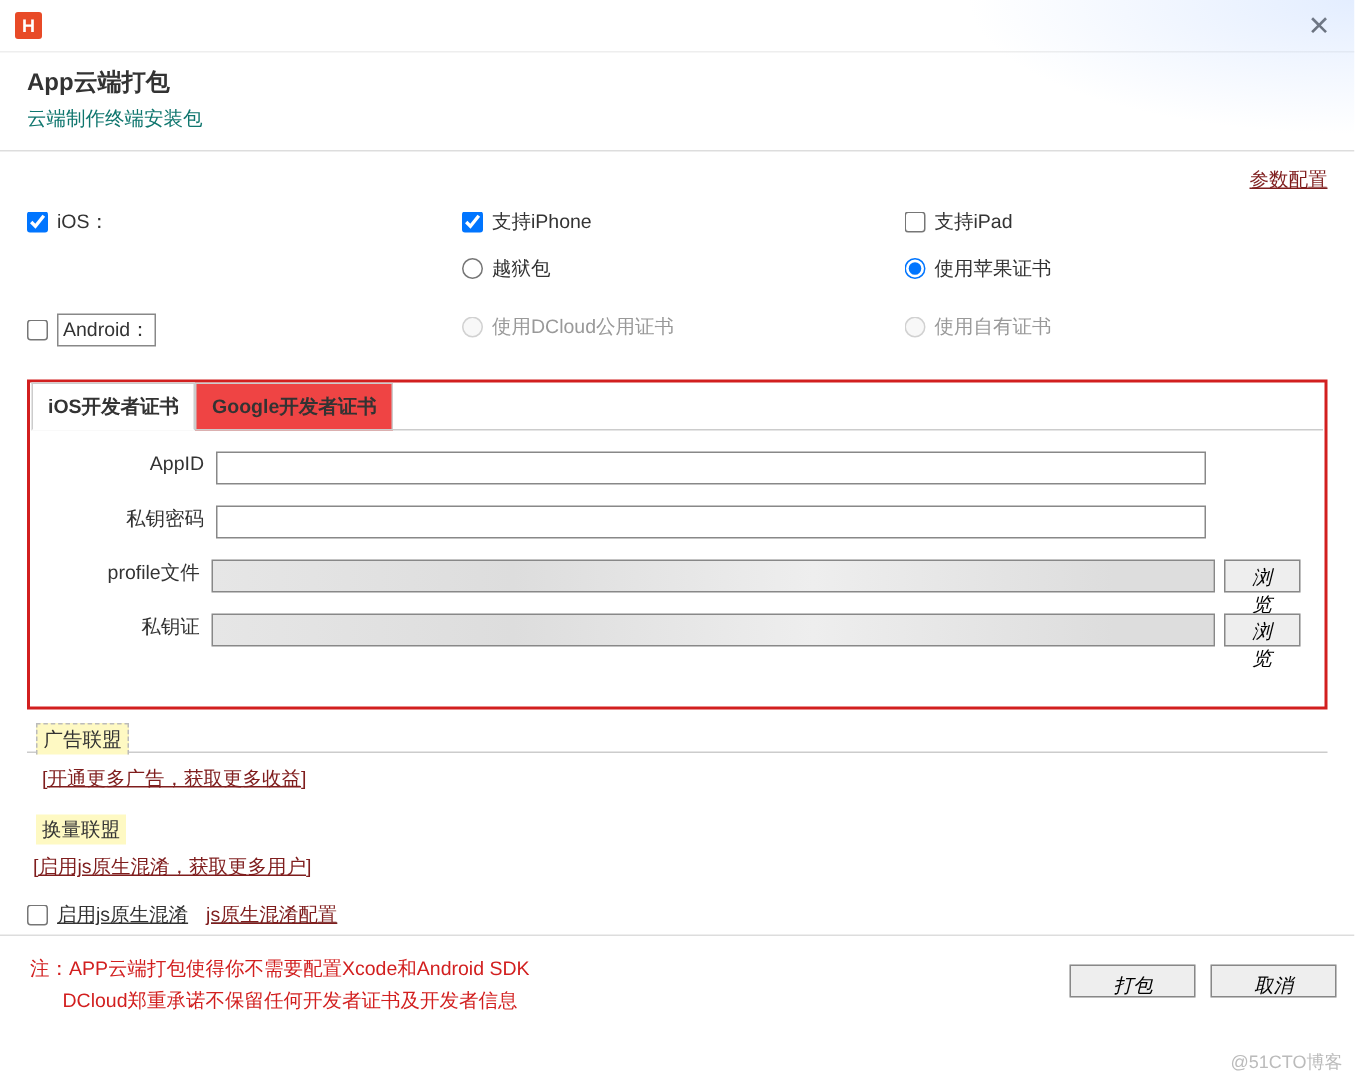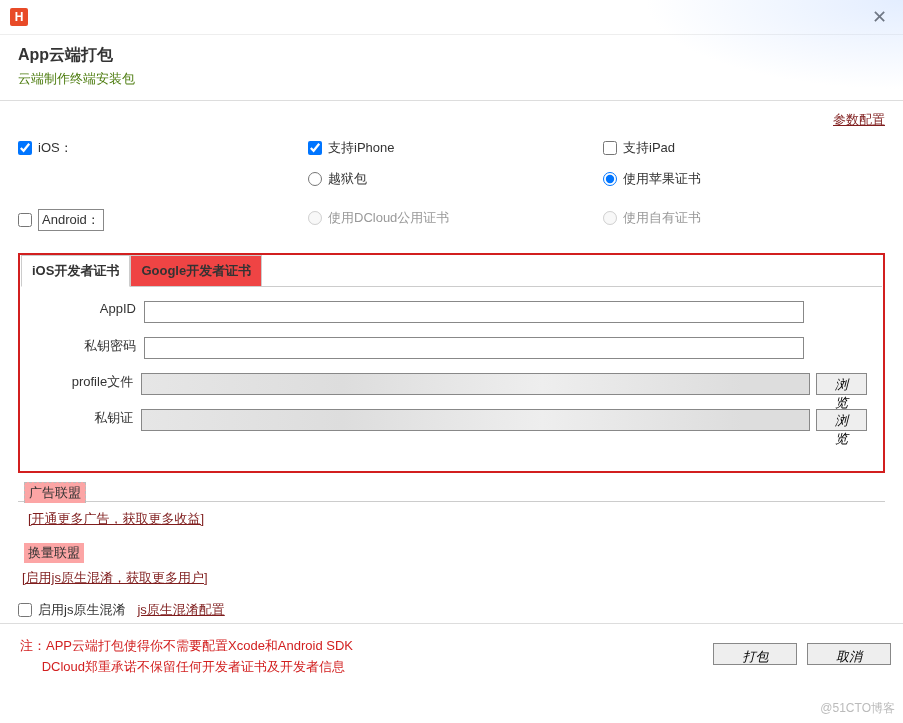"云端制作终端安装包" .header .sub { color: #4d7c0f -> #0f766e }
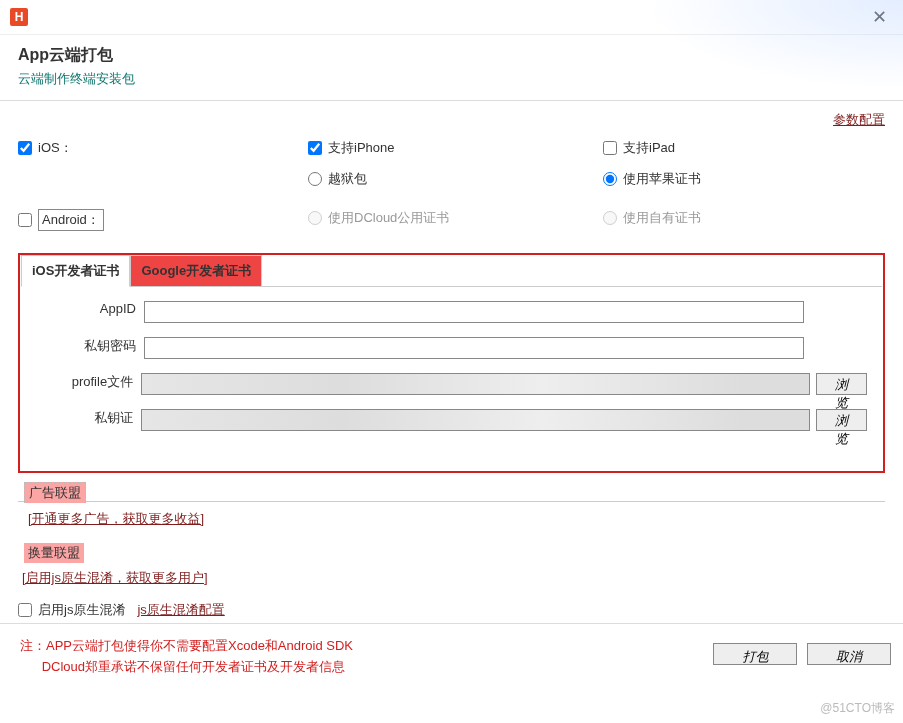"广告联盟" .section-title { background: #fca5a5 -> #fef9c3 }
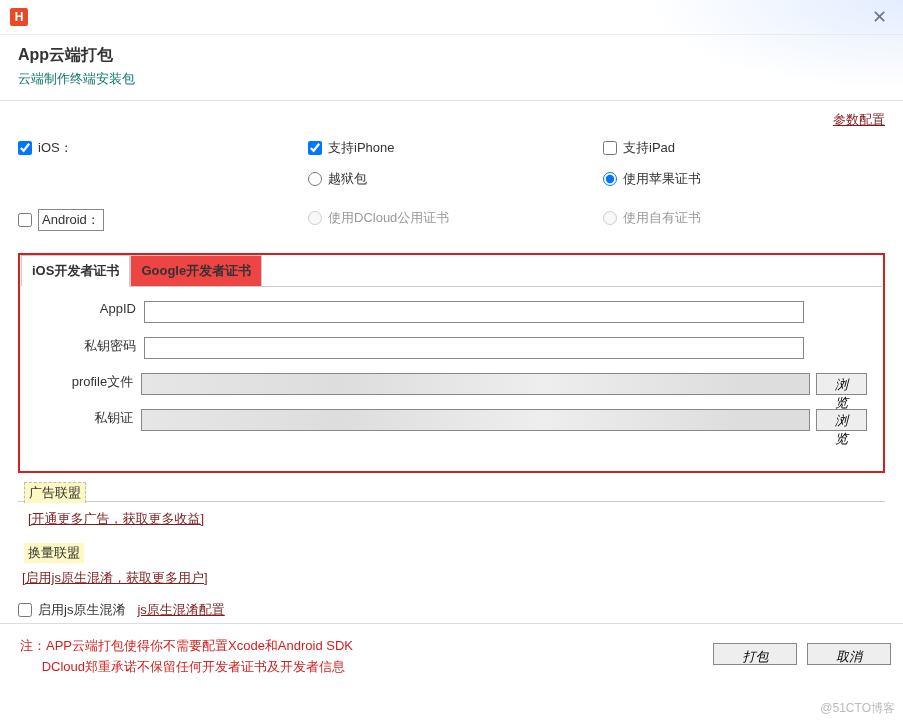"启用js原生混淆" .row { text-decoration: none -> underline }
